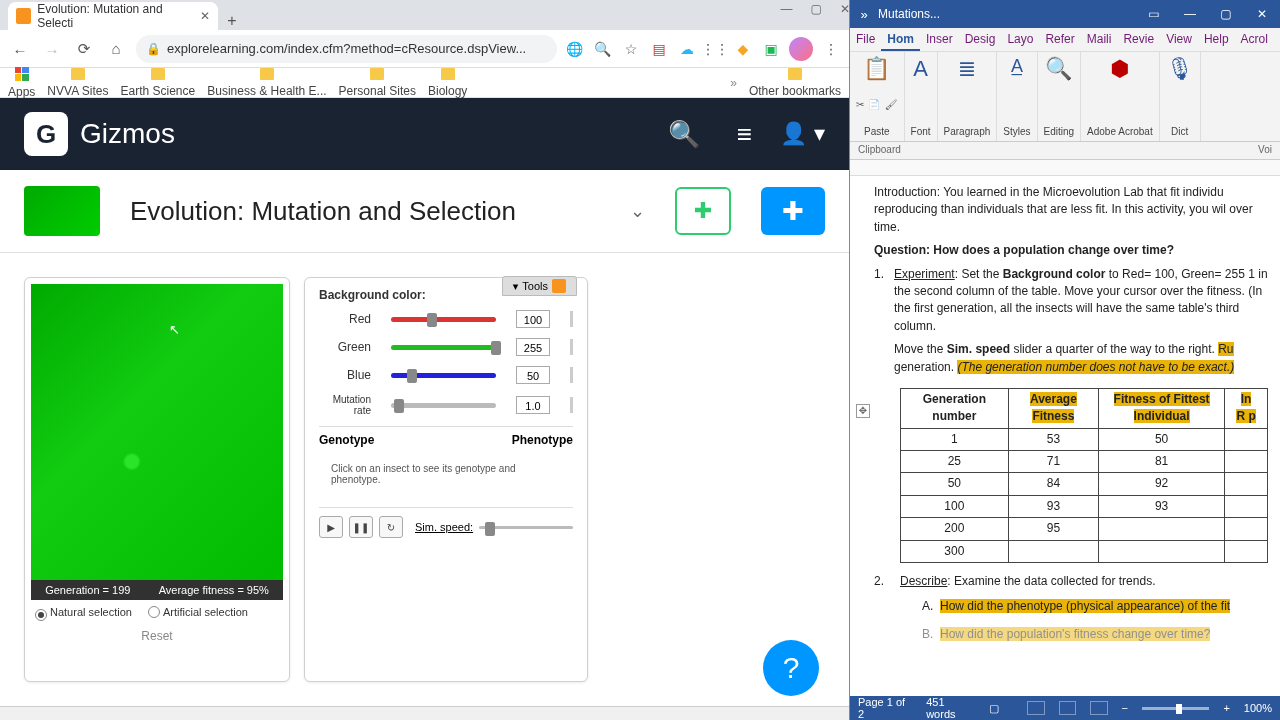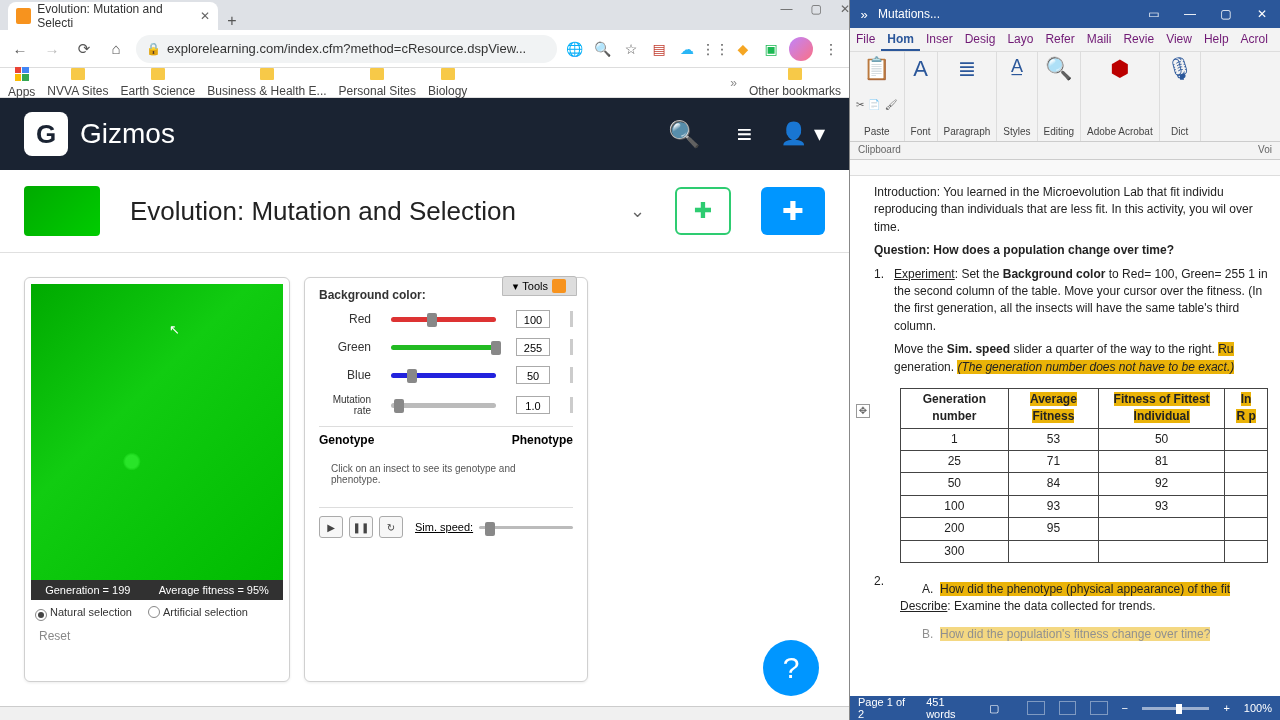"A. How did the phenotype" p { order: before "Describe: Examine the data collected" -> after "Describe: Examine the data collected" }
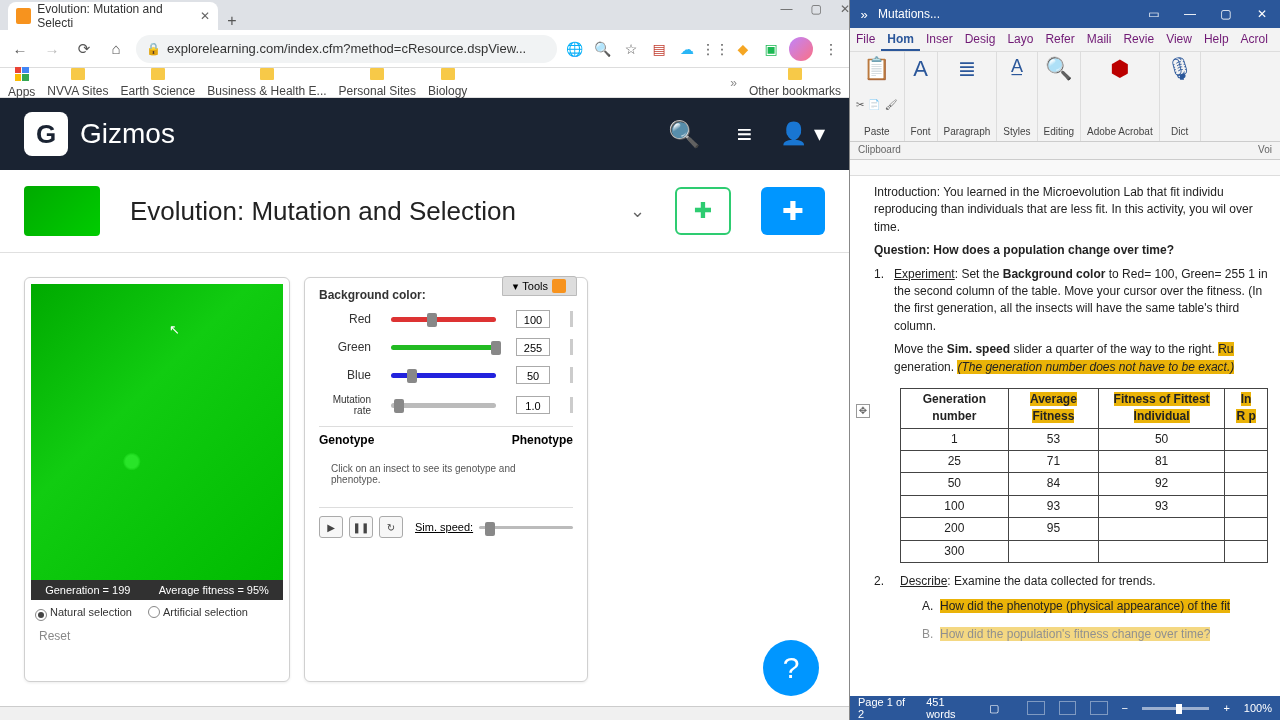"Reset" .sim-reset { text-align: left -> center }
